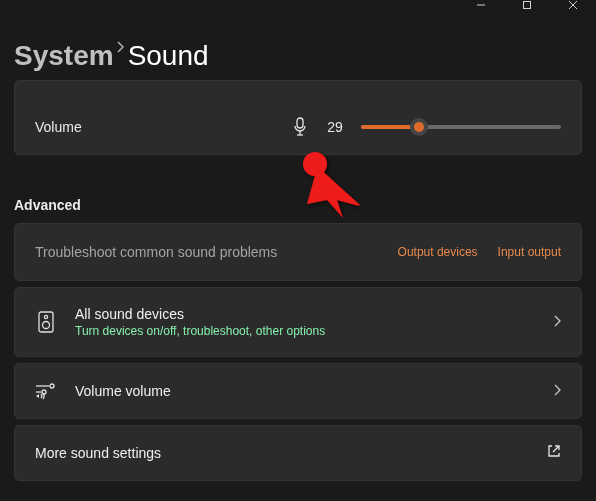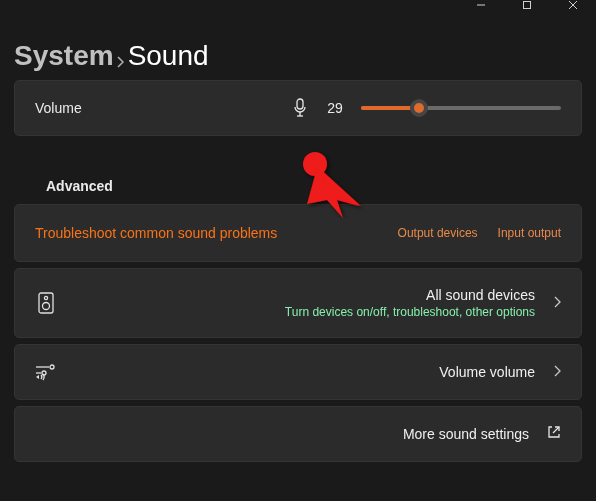"System" .breadcrumb { align-items: flex-end -> flex-start }
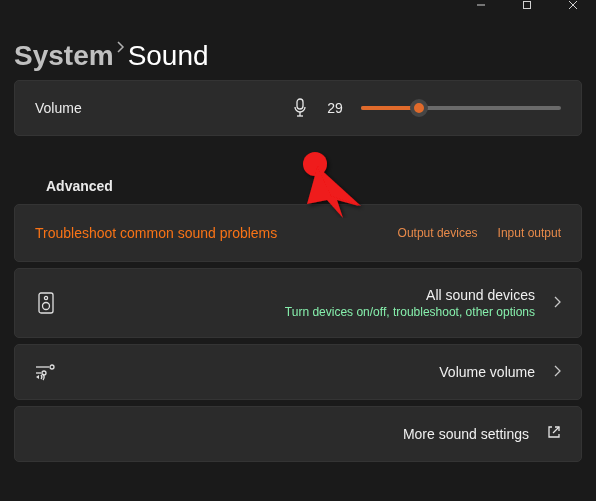"Volume" .vol-row { margin-top: none -> 19px }
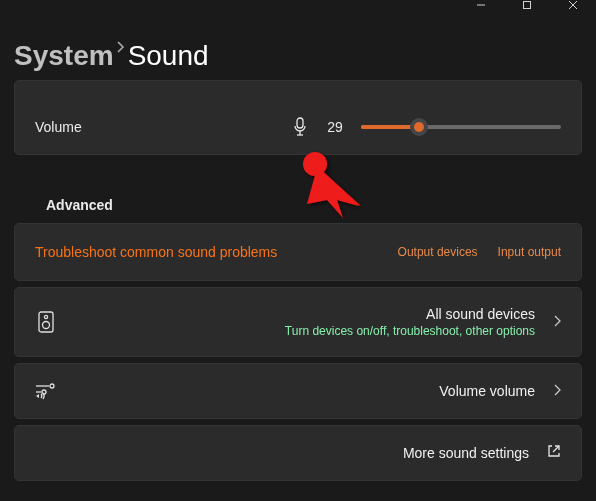"Advanced" .section-hdr { margin-left: 32px -> none }
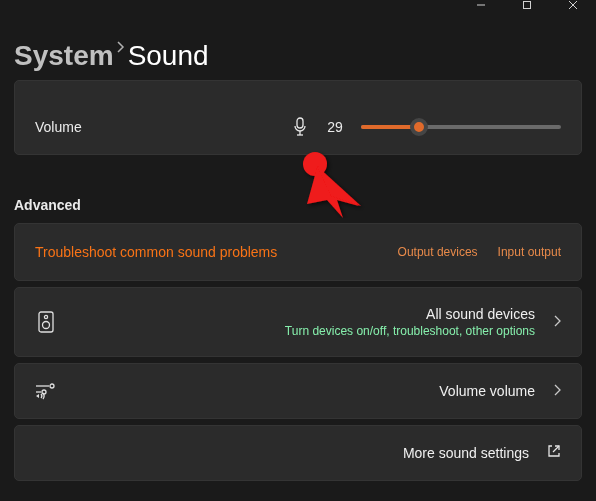"Troubleshoot common sound problems" .ts-label { color: #f97316 -> #a3a3a3 }
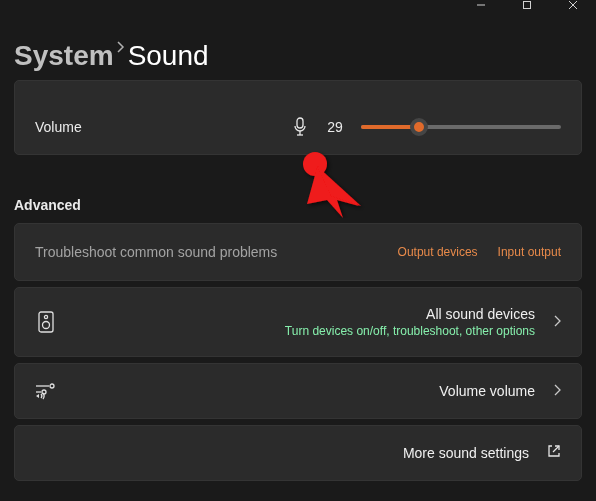"All sound devices" .list-row { text-align: right -> none }
